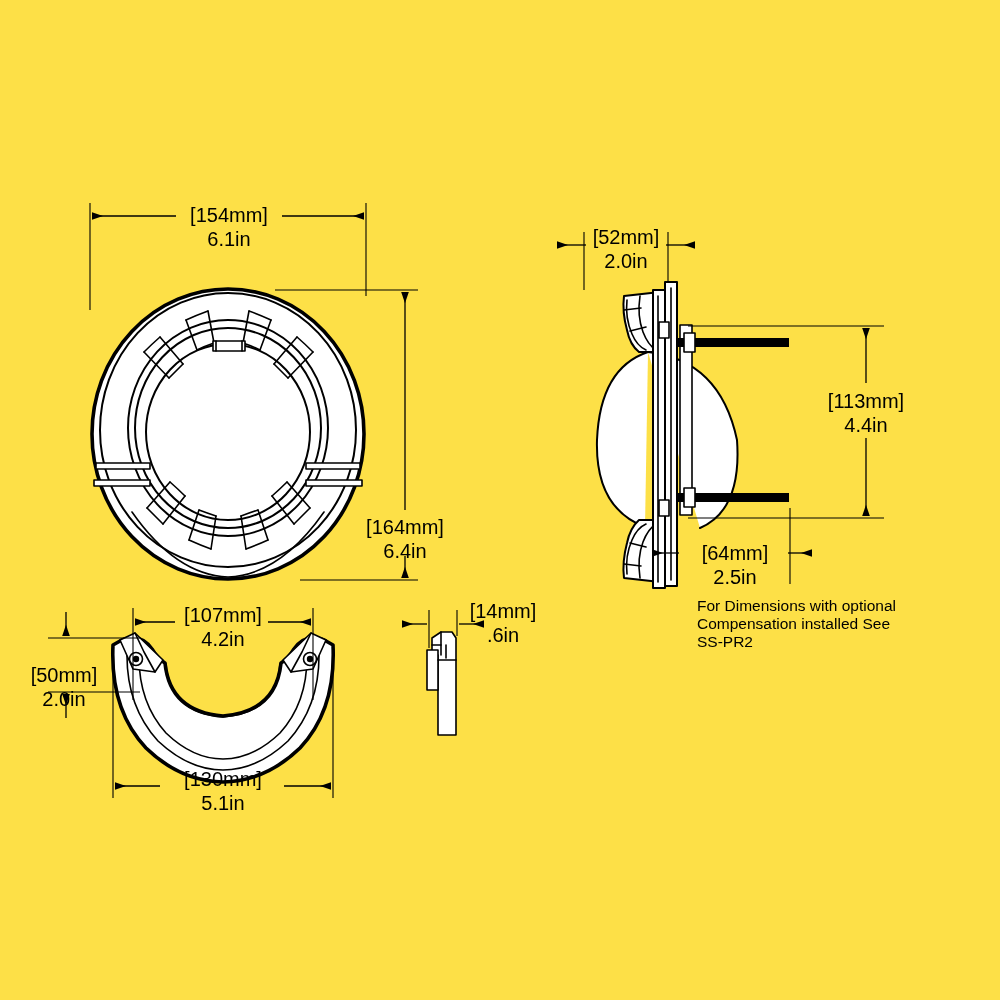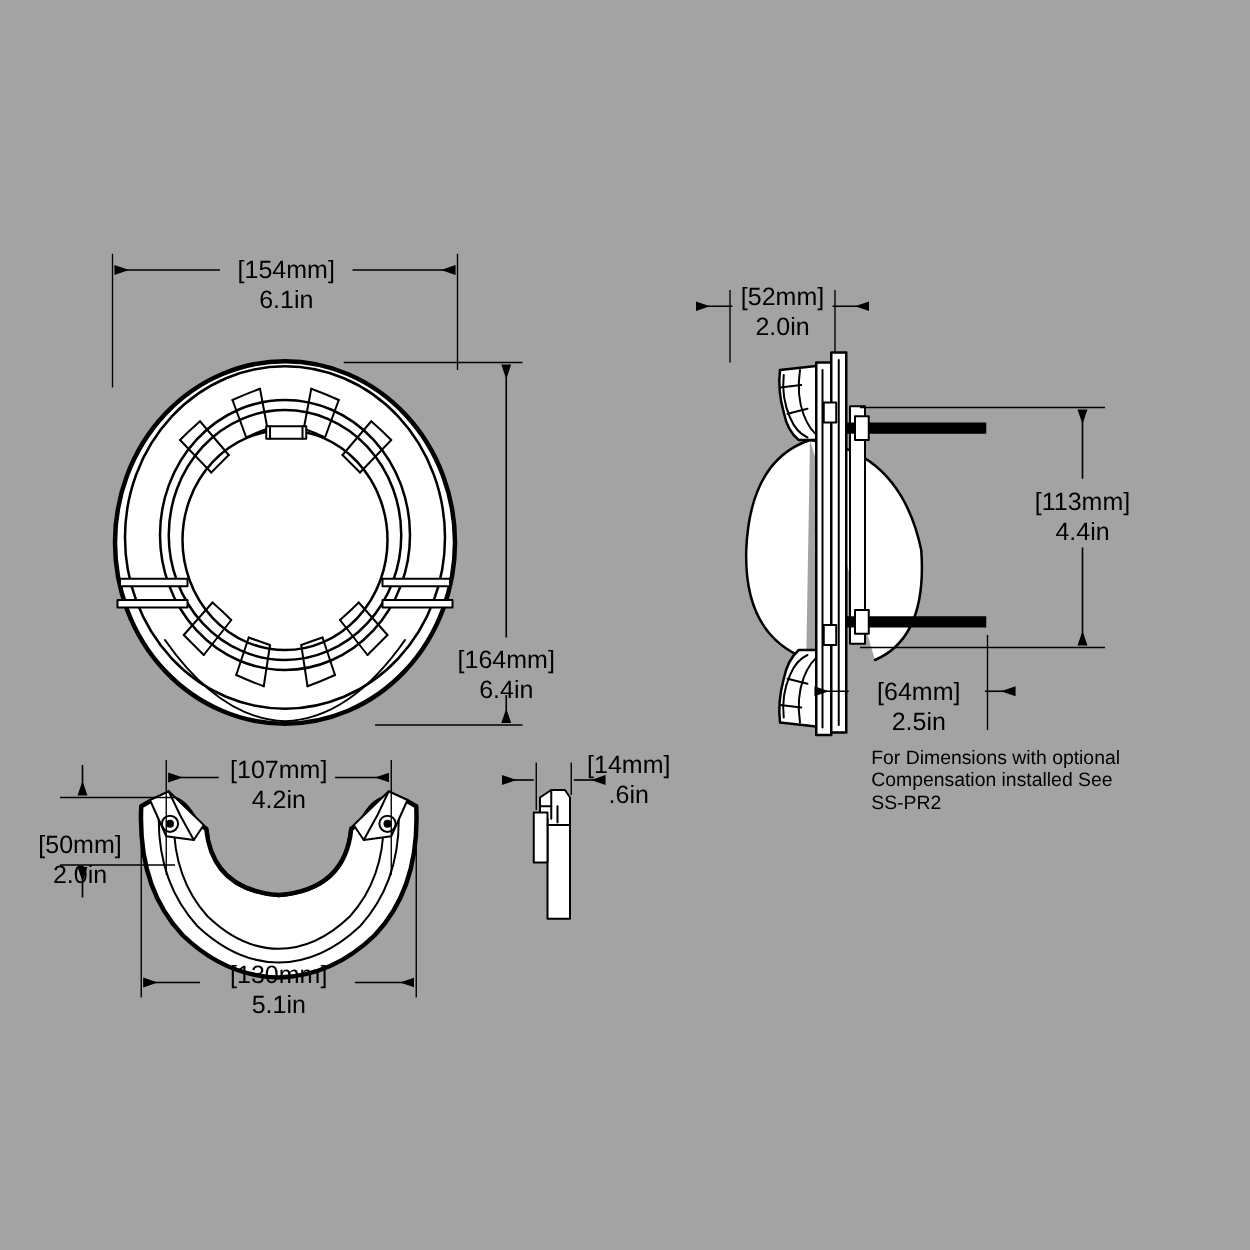"[154mm]" #sheet { background: #a3a3a3 -> #fde047 }
